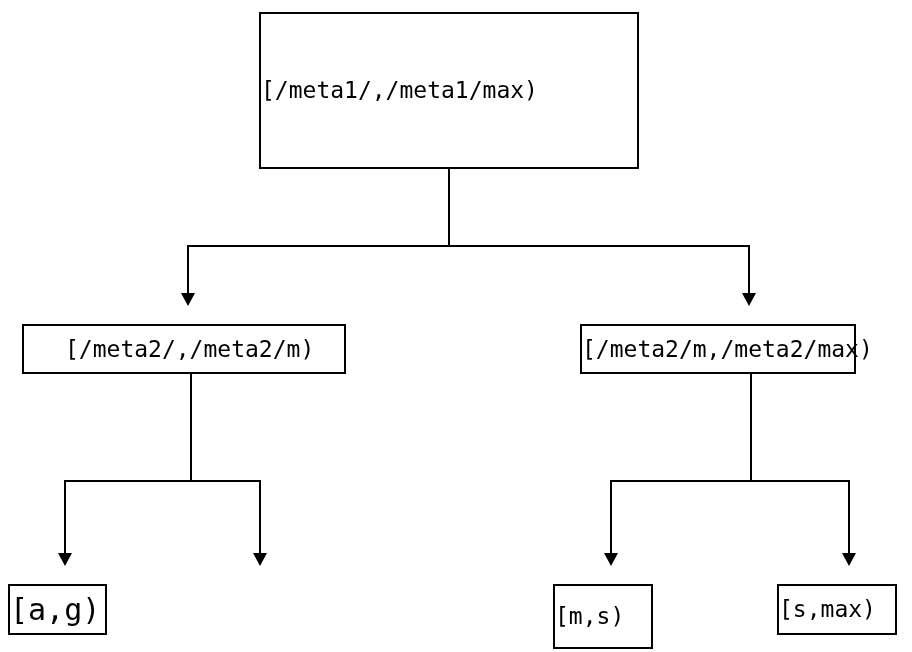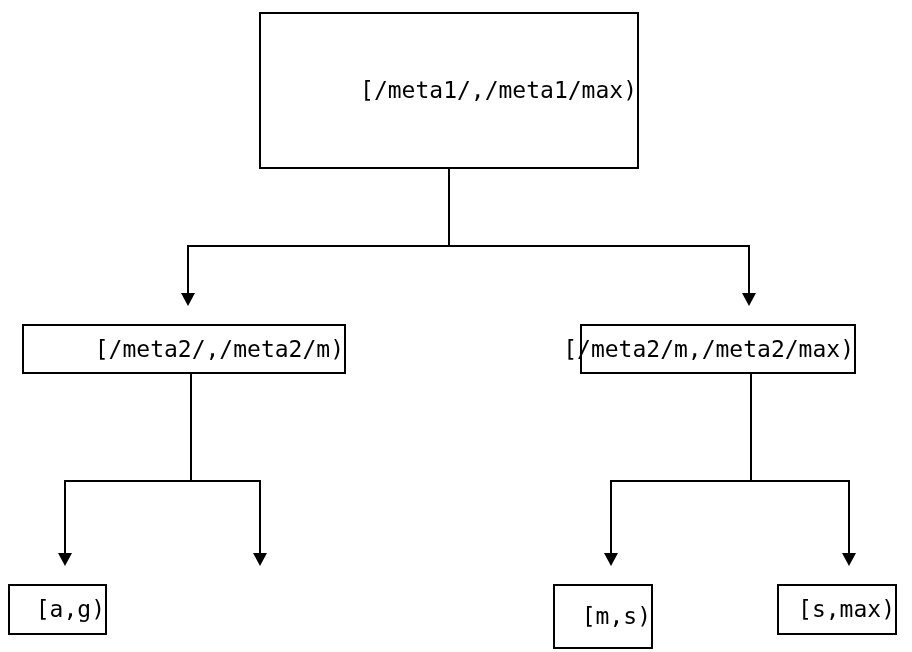"[/meta1/,/meta1/max)" .node { justify-content: flex-end -> flex-start }
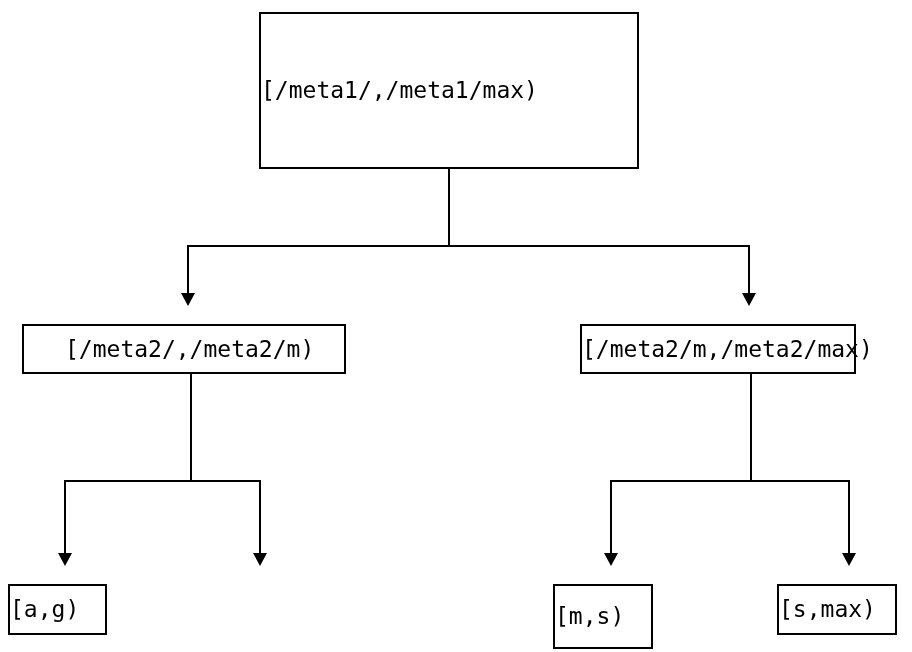"[a,g)" #node-leaf-ag { font-size: 23px -> 30px }
